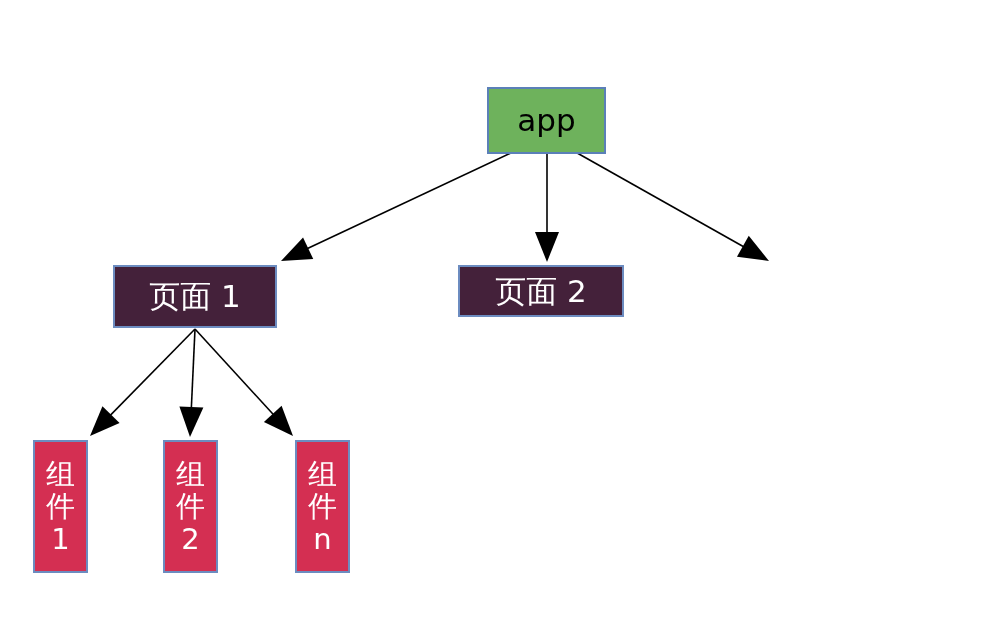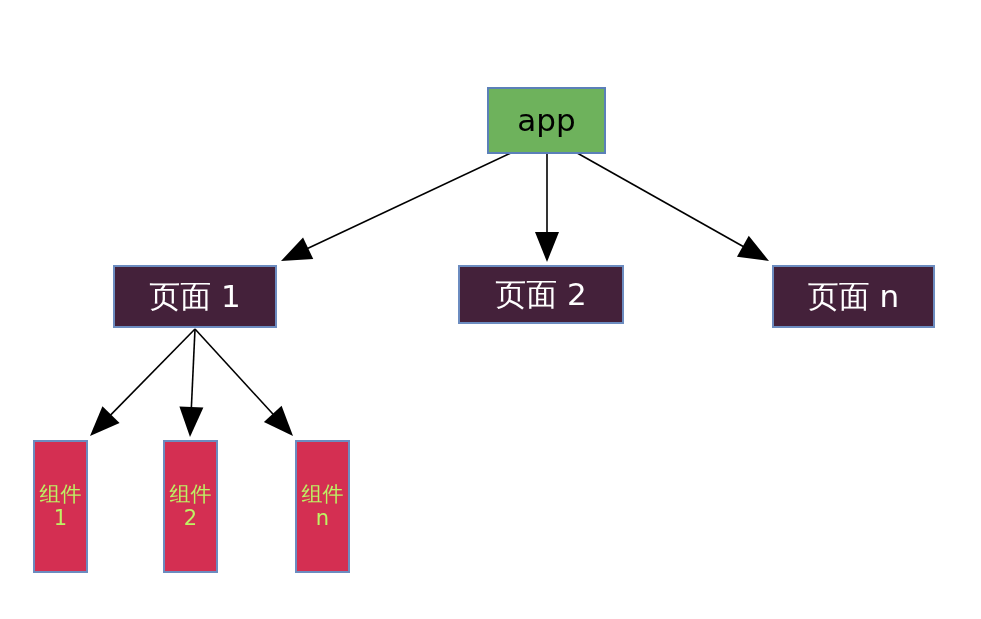"页面 2" div.node { height: 59px -> 52px }
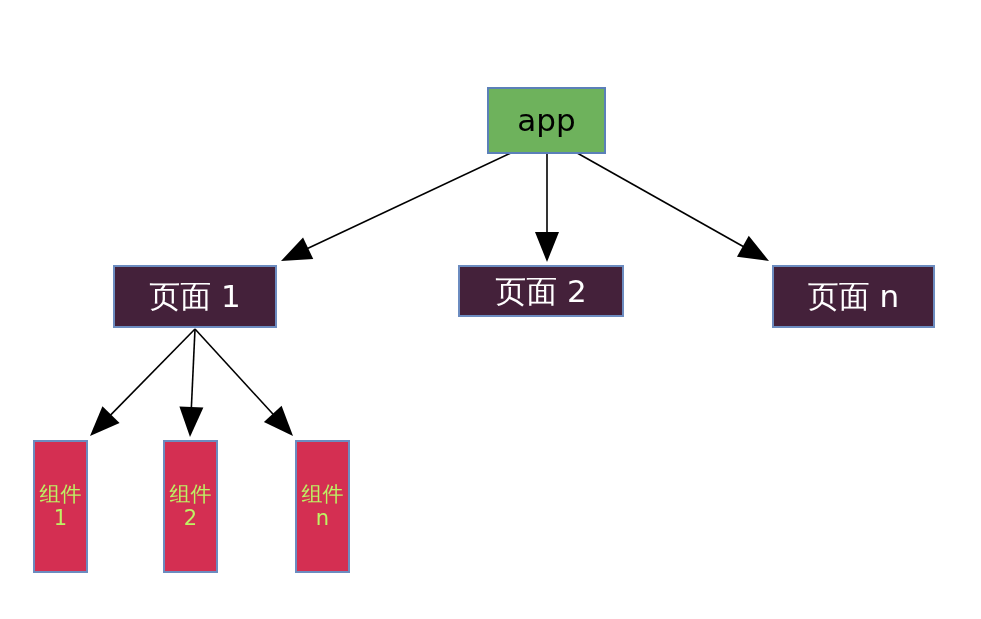"页面 n" div.node { html: <div> <span>页面 n</span> </div> -> none }
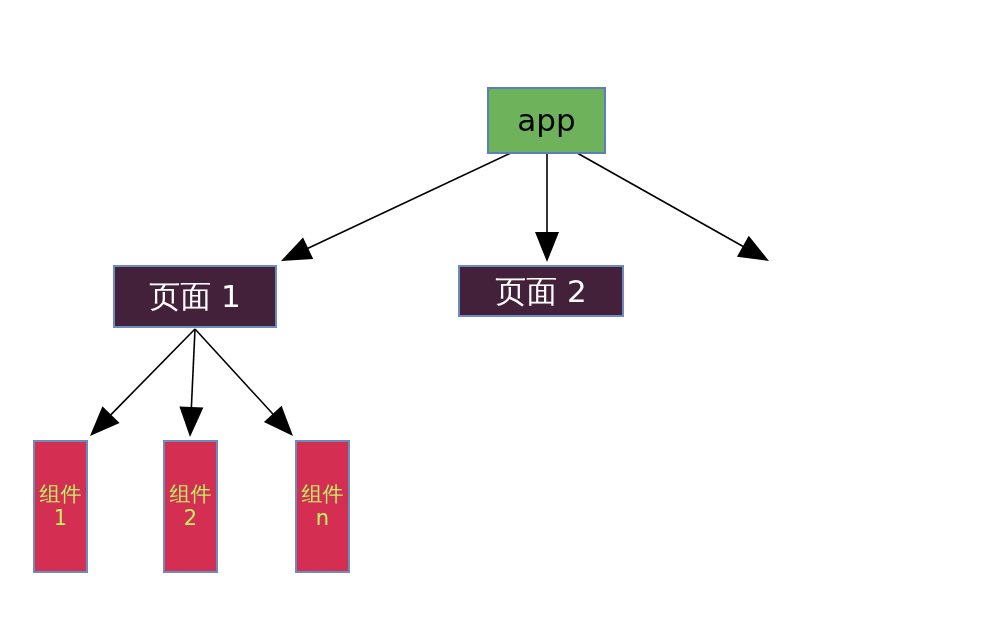"组件" .node-comp { color: #bef264 -> #ffffff; font-size: 21px -> 29px }
